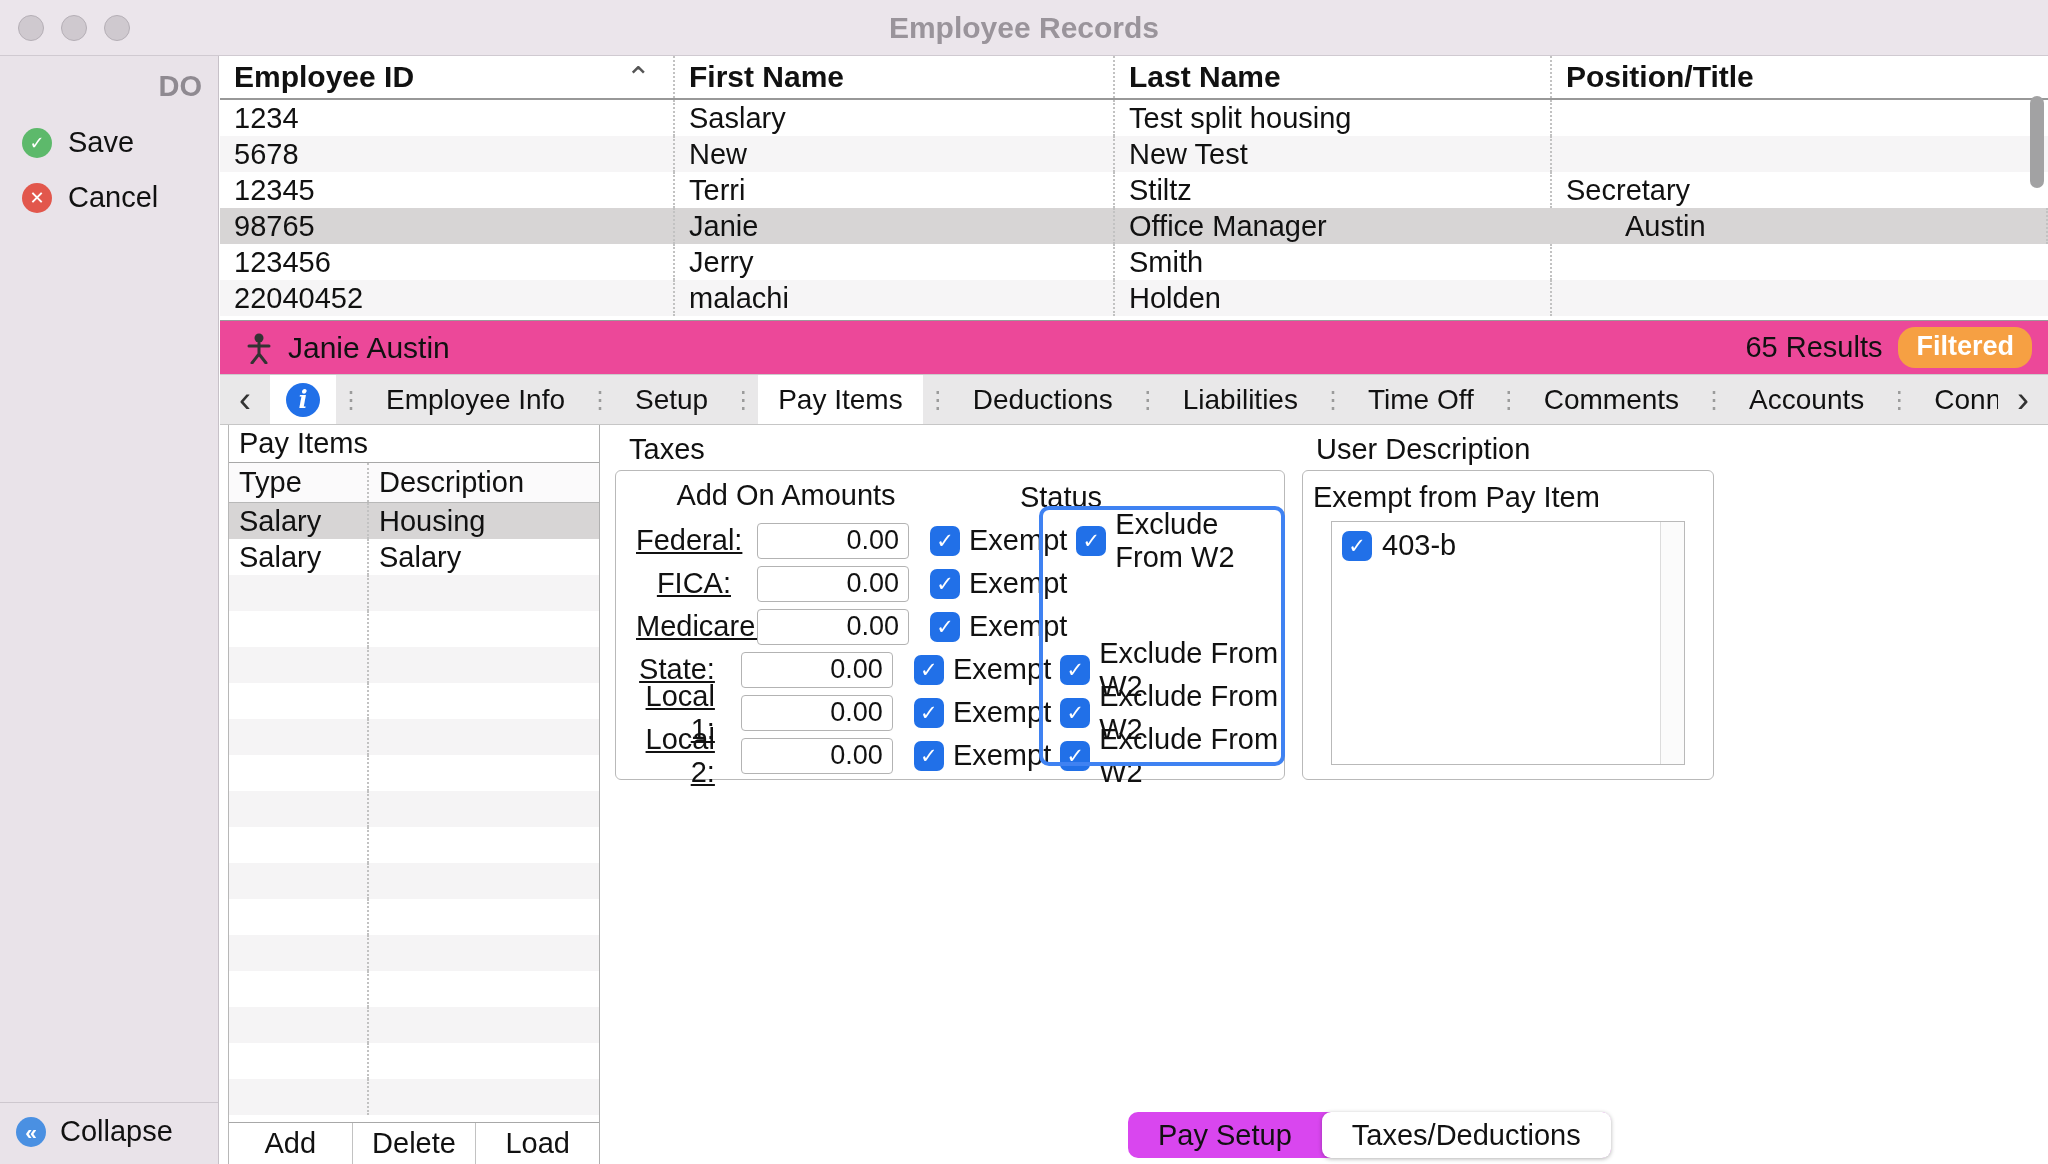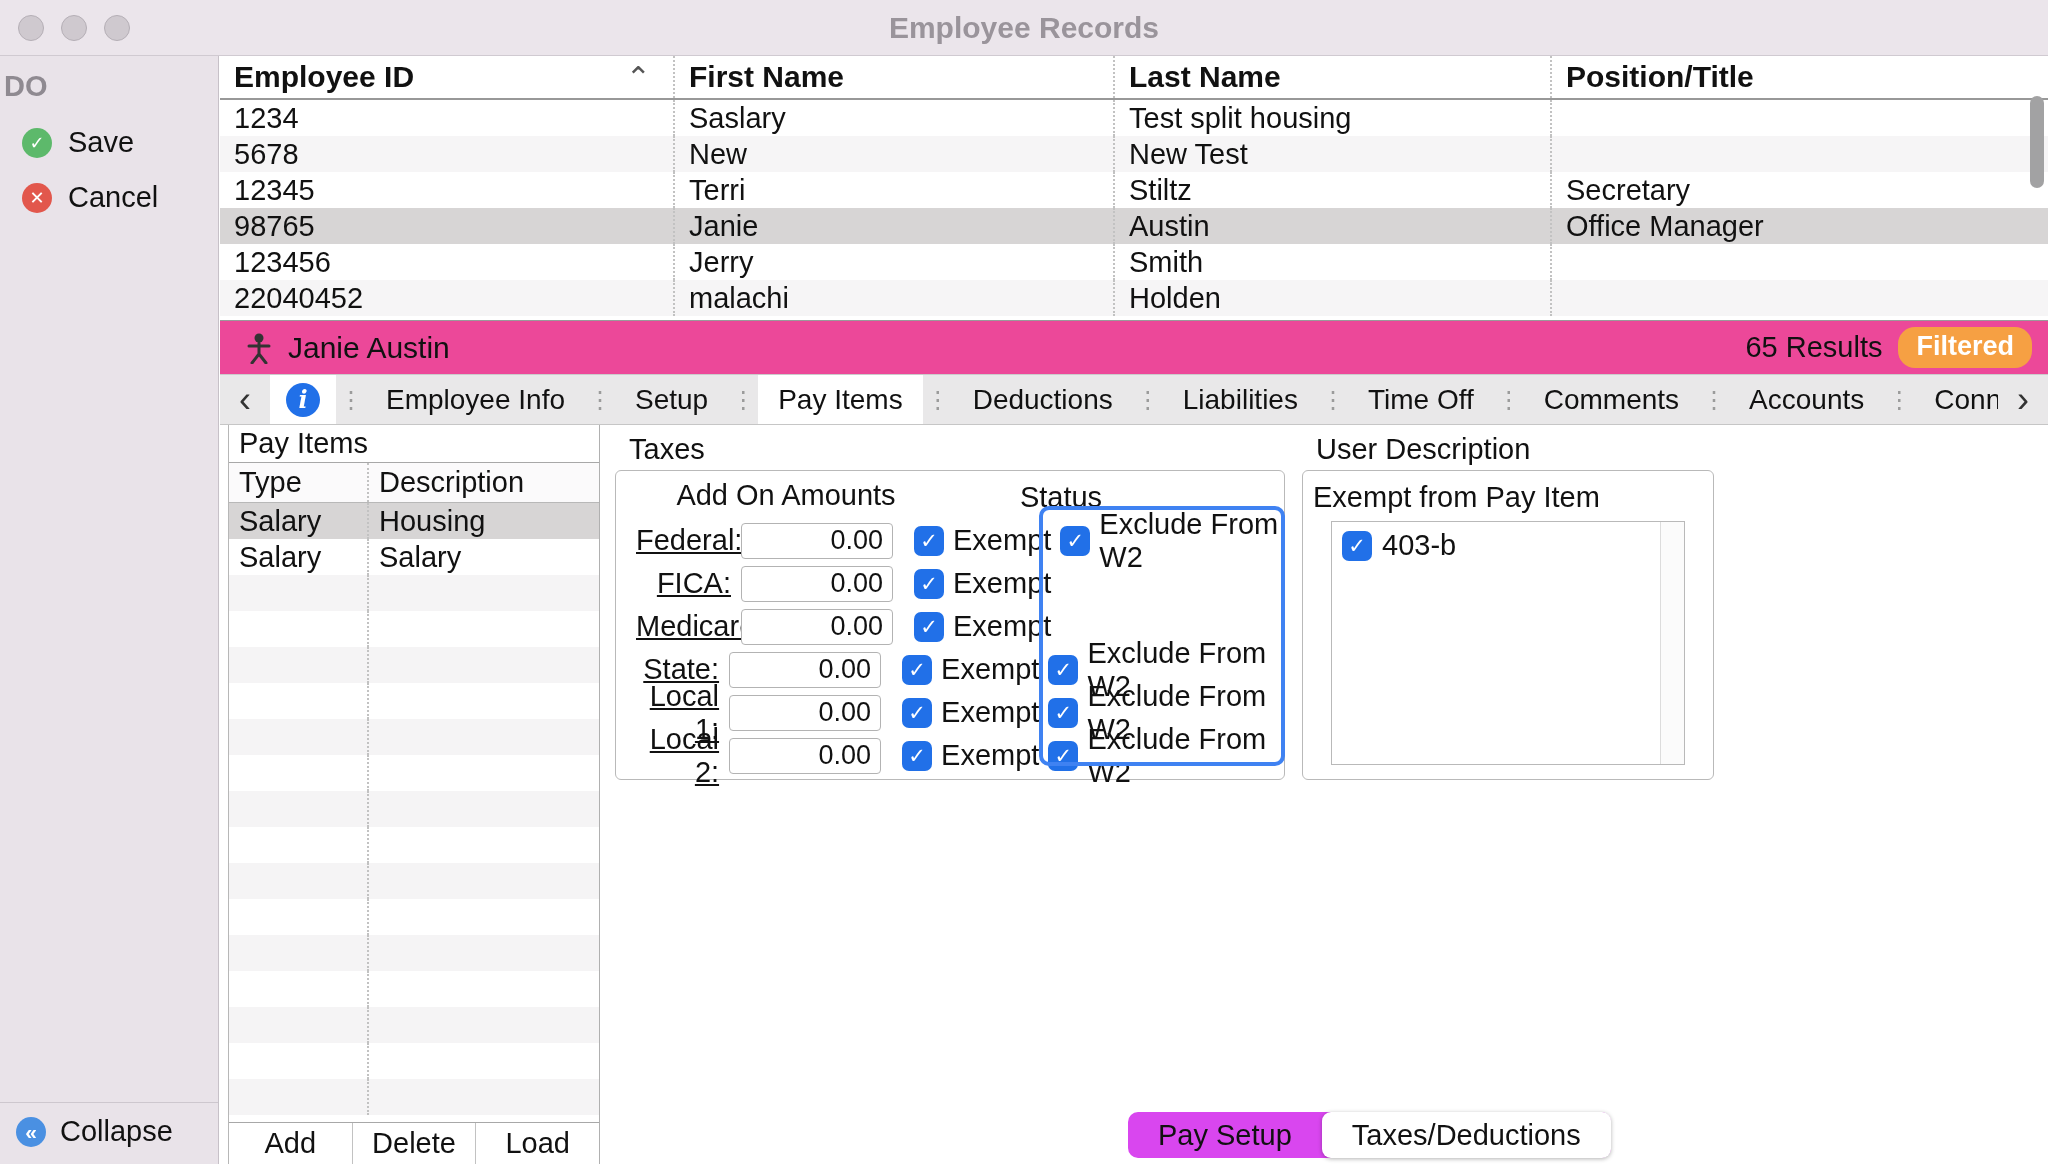"DO" .sidebar-header { padding: 14px 4px 12px -> 14px 16px 12px; text-align: left -> right }
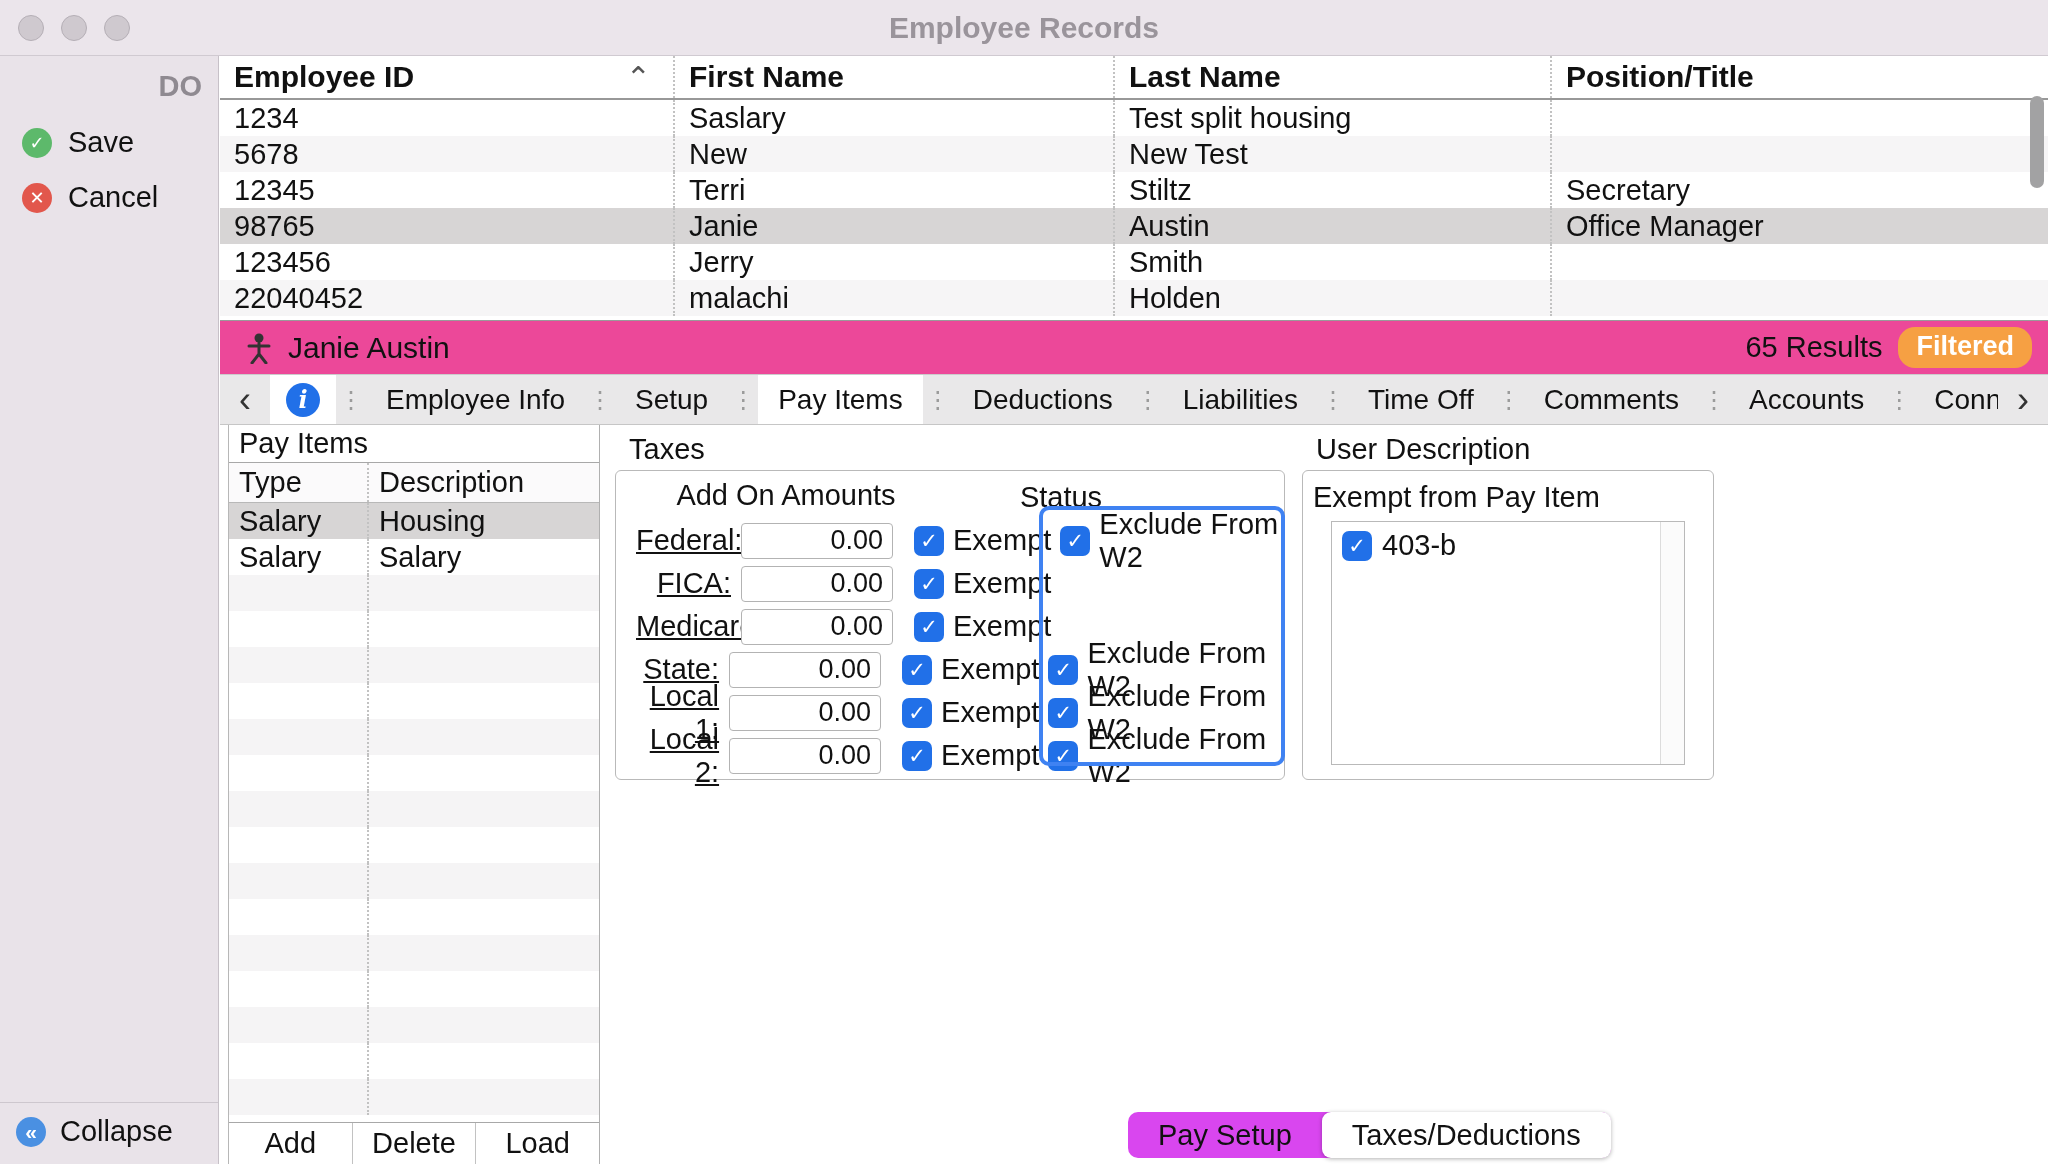"Austin" div.cell { order: before "Office Manager" -> after "Office Manager" }
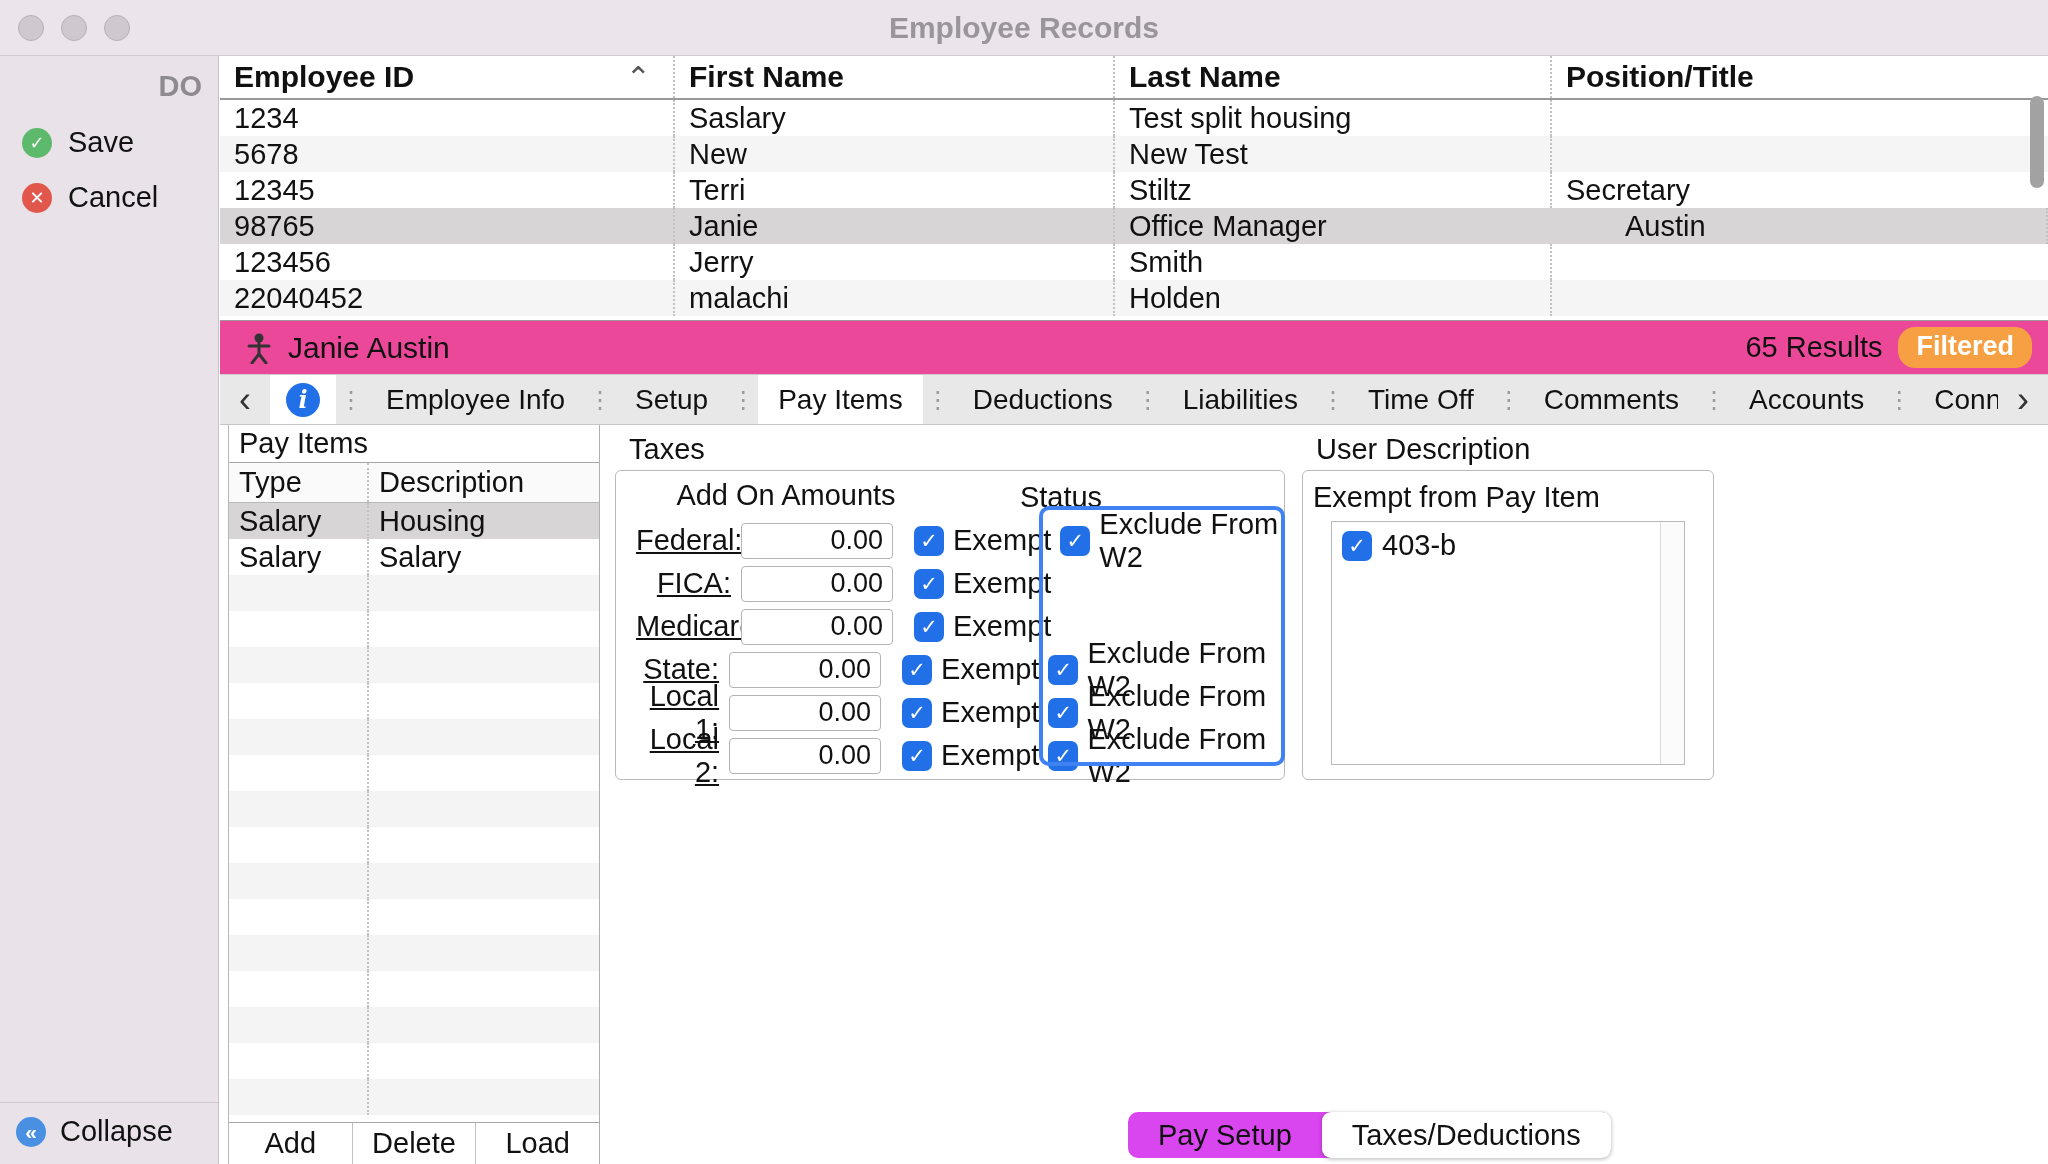"0.00" .tax-input { margin-left: 10px -> 26px }
